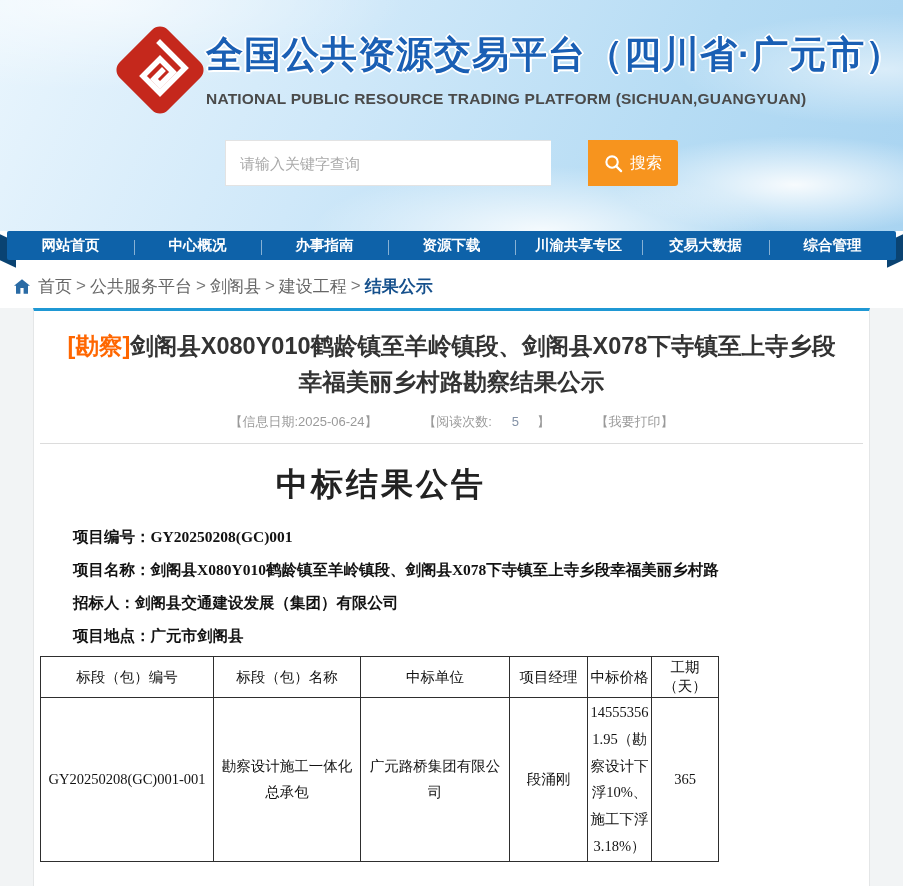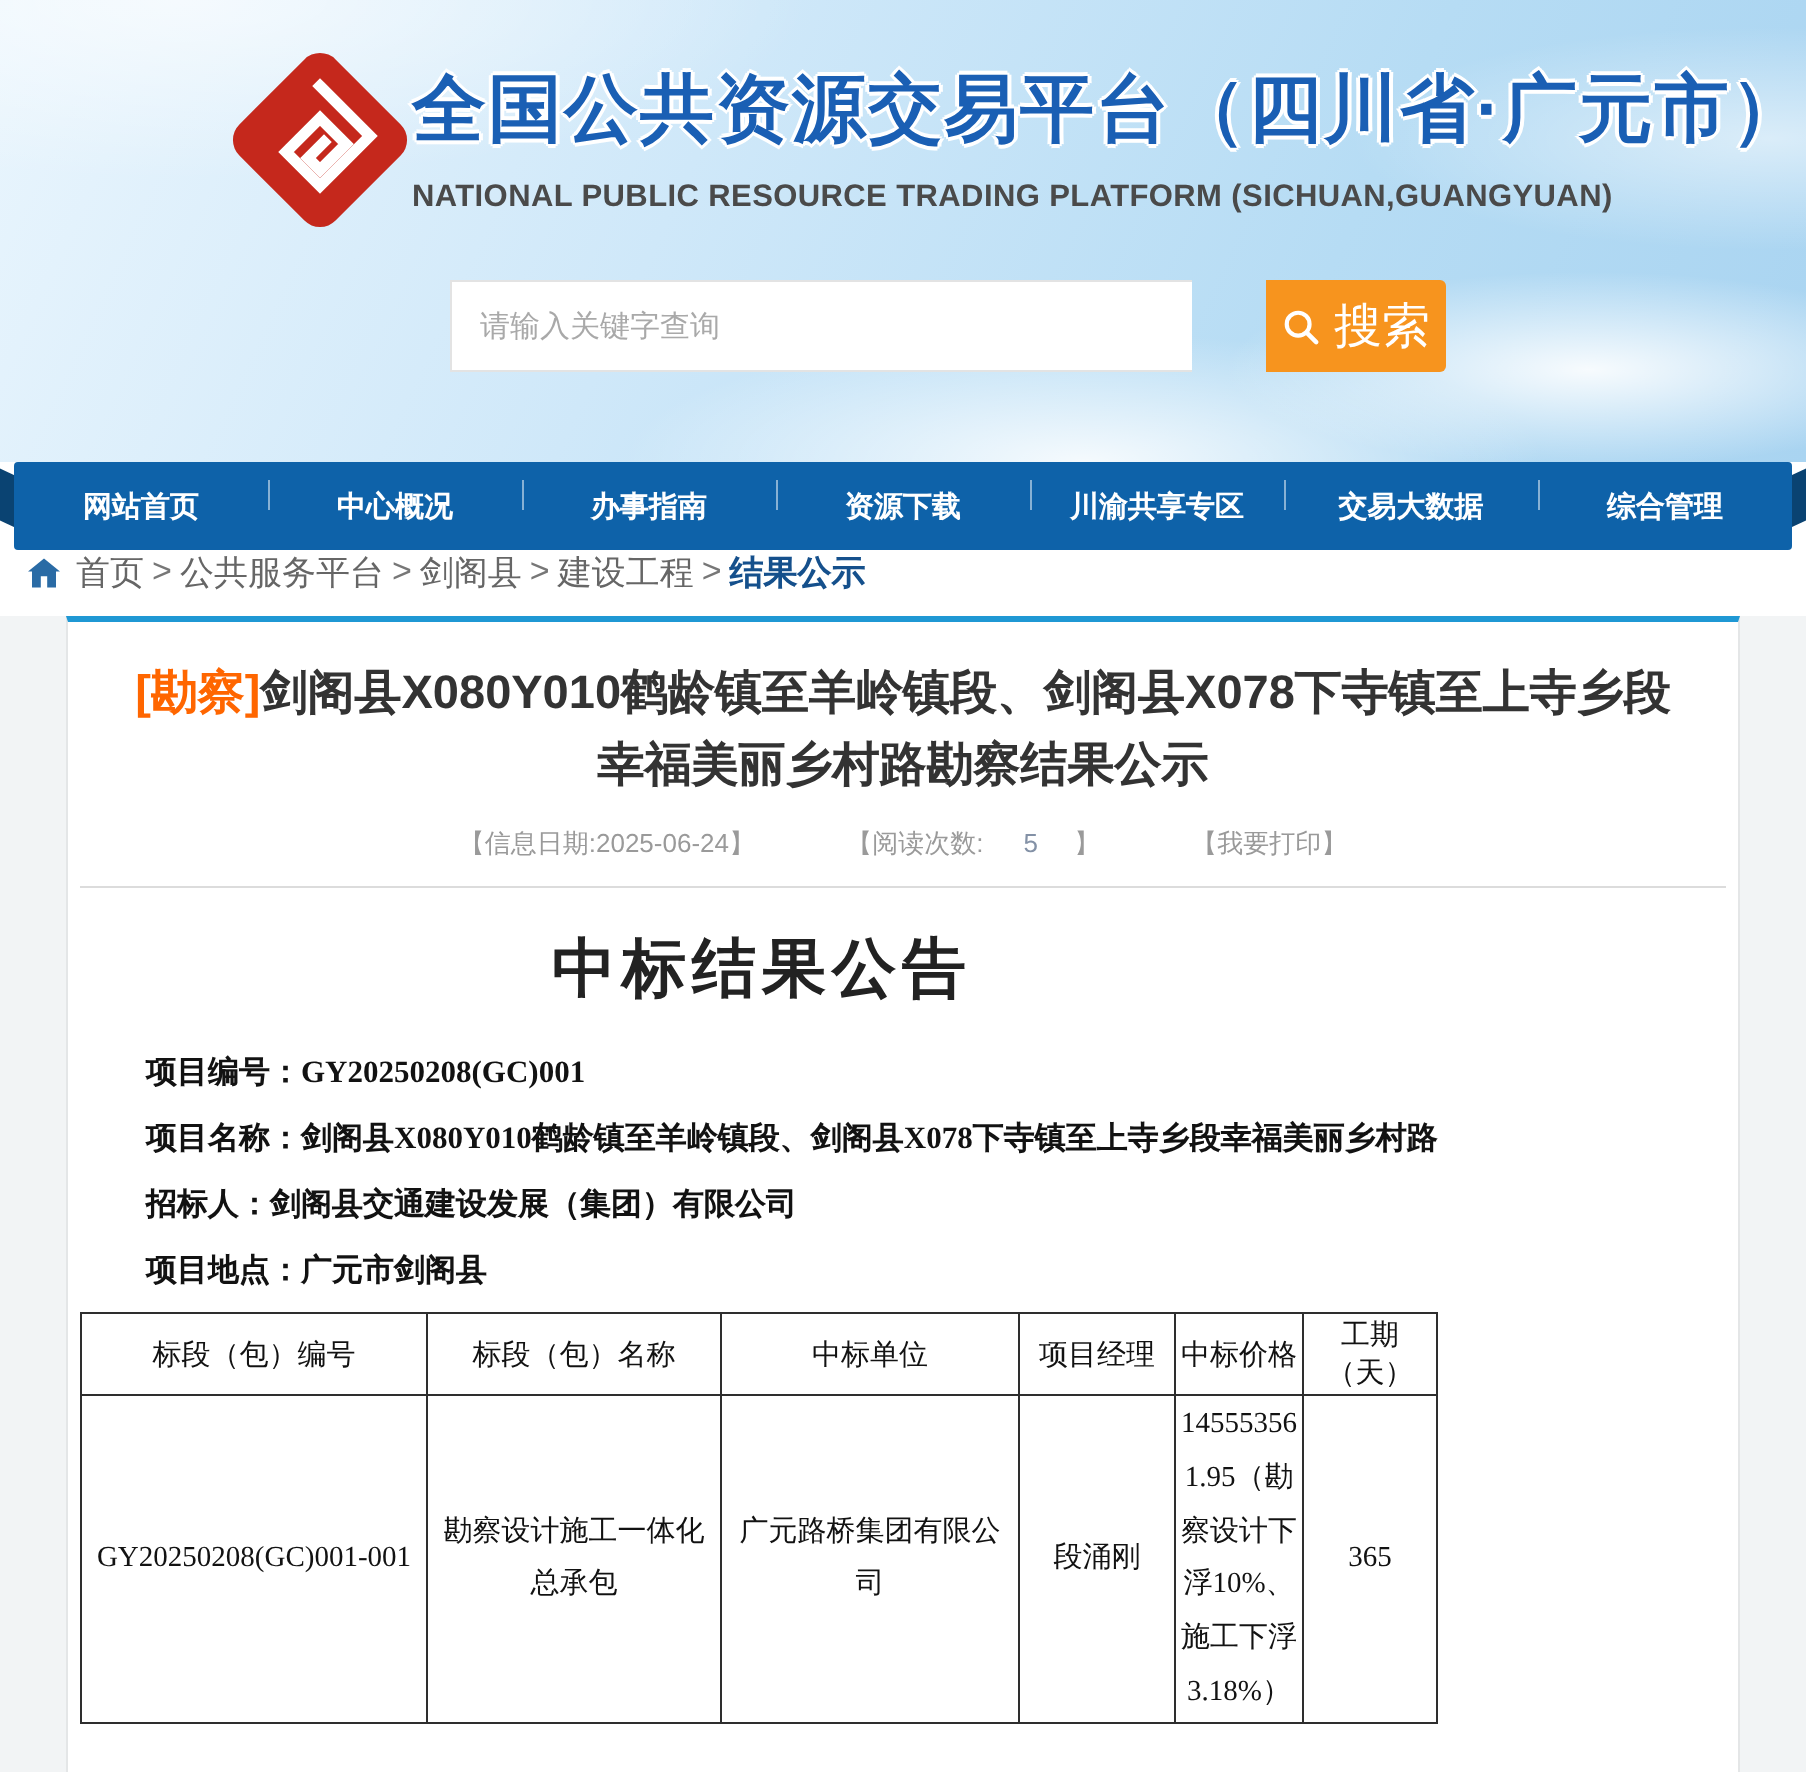"请输入关键字查询" .search-bar { width: 498px -> 453px }
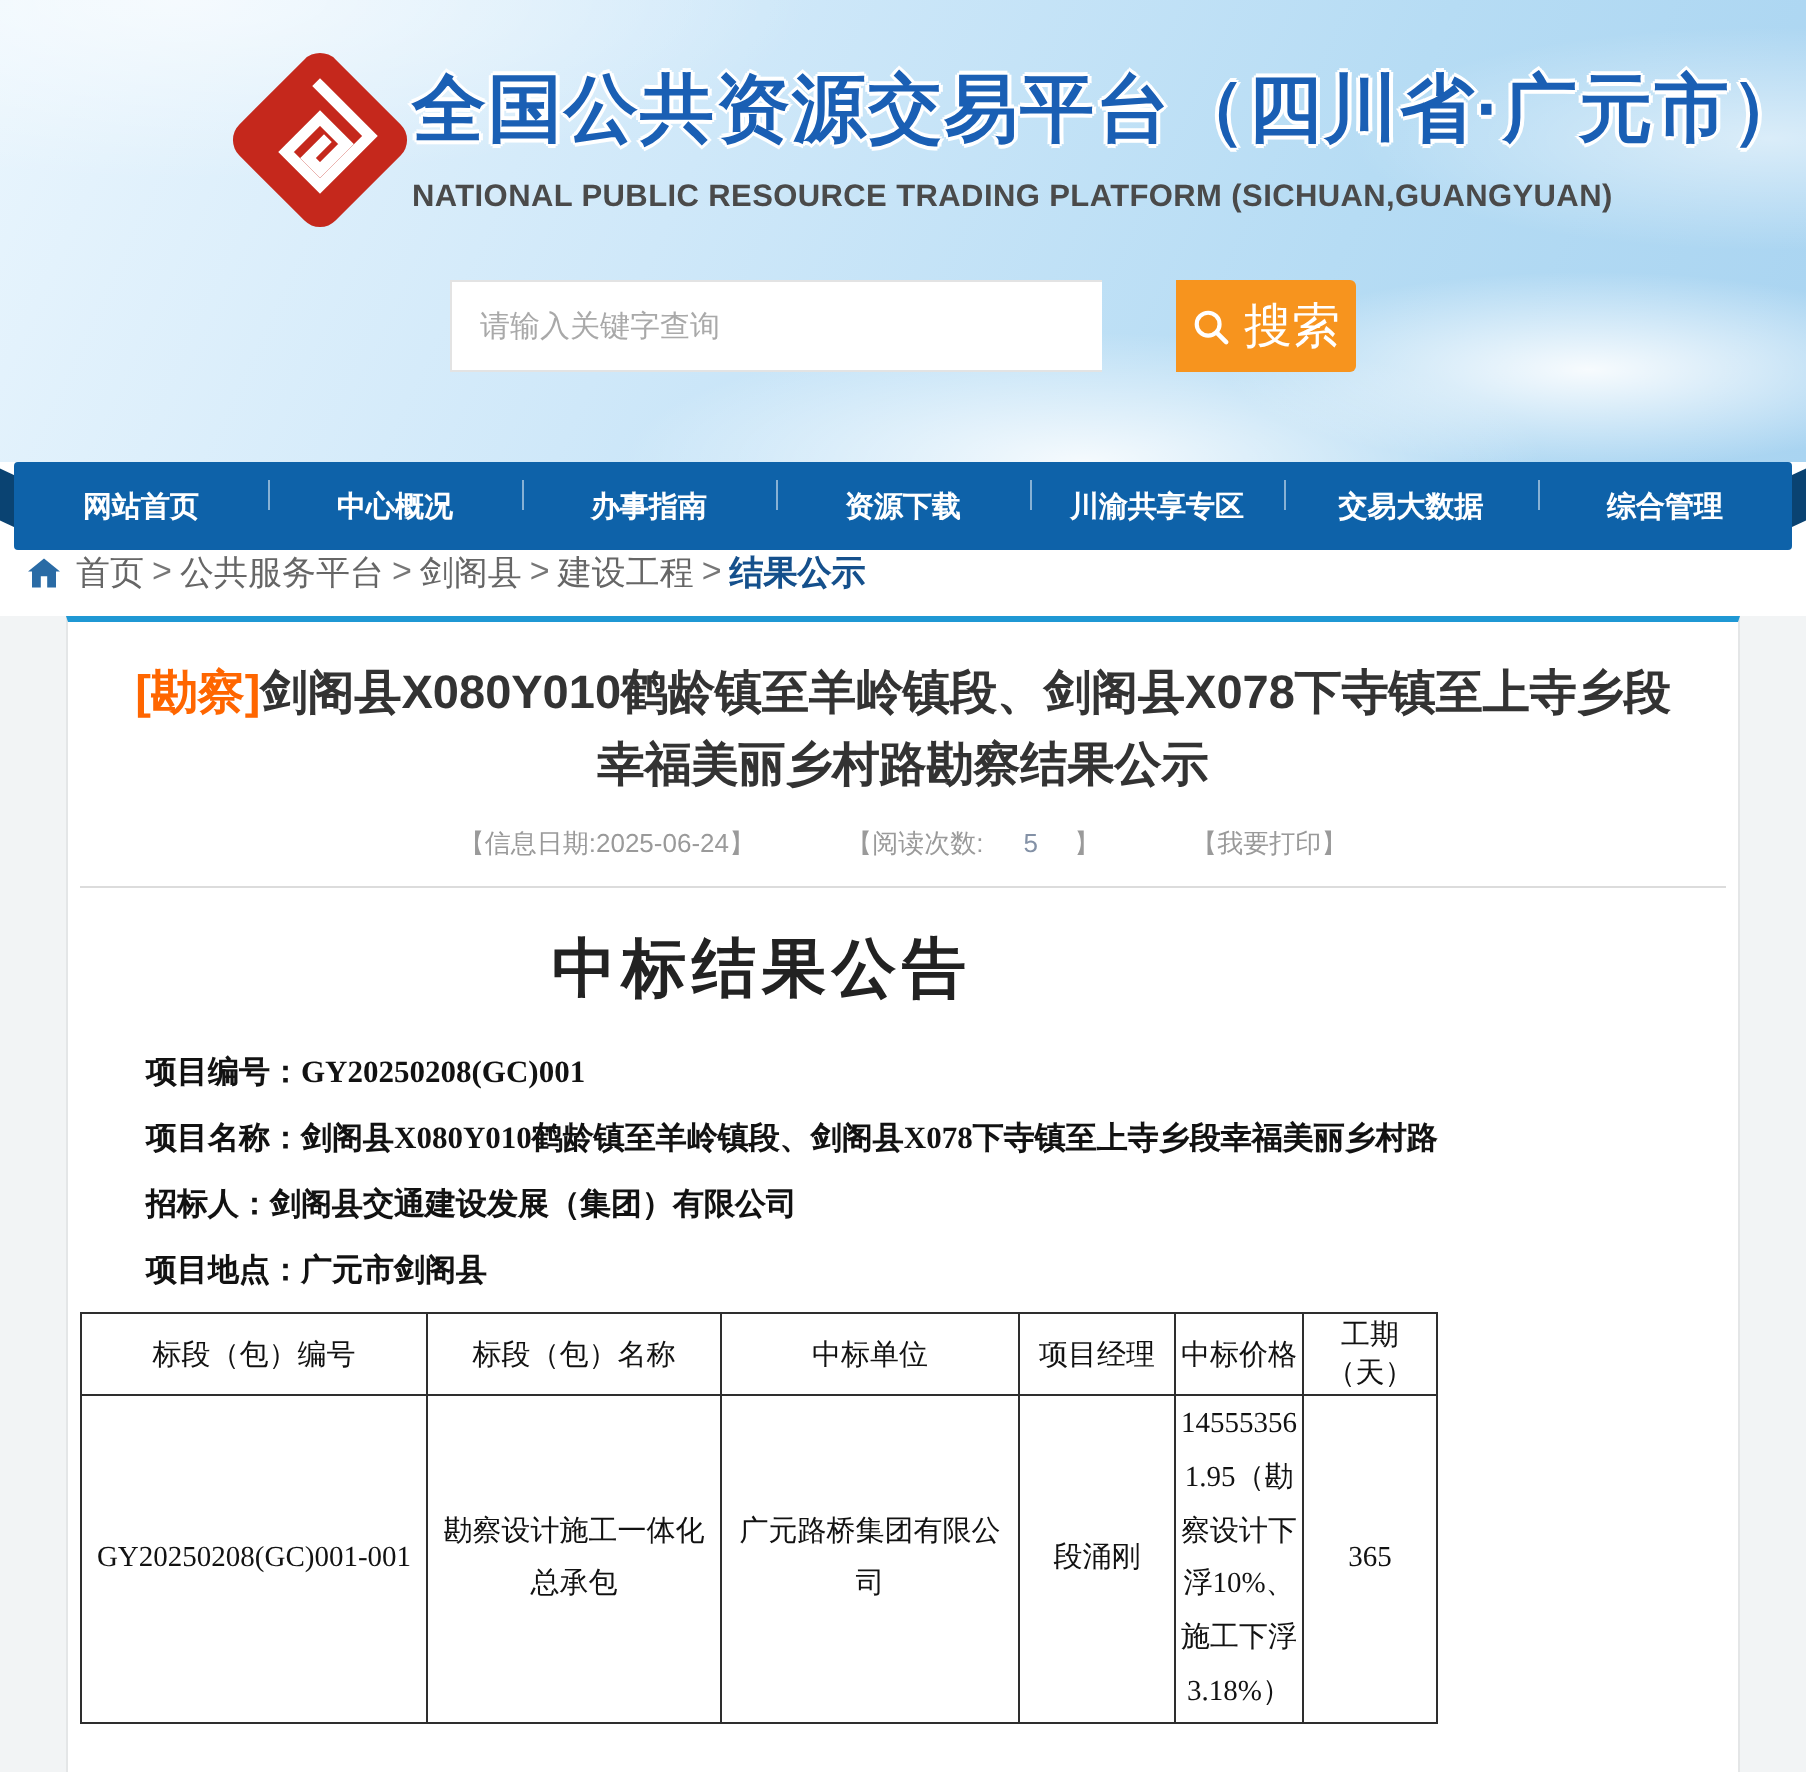"搜索" .search-btn { font-size: 24px -> 16px }
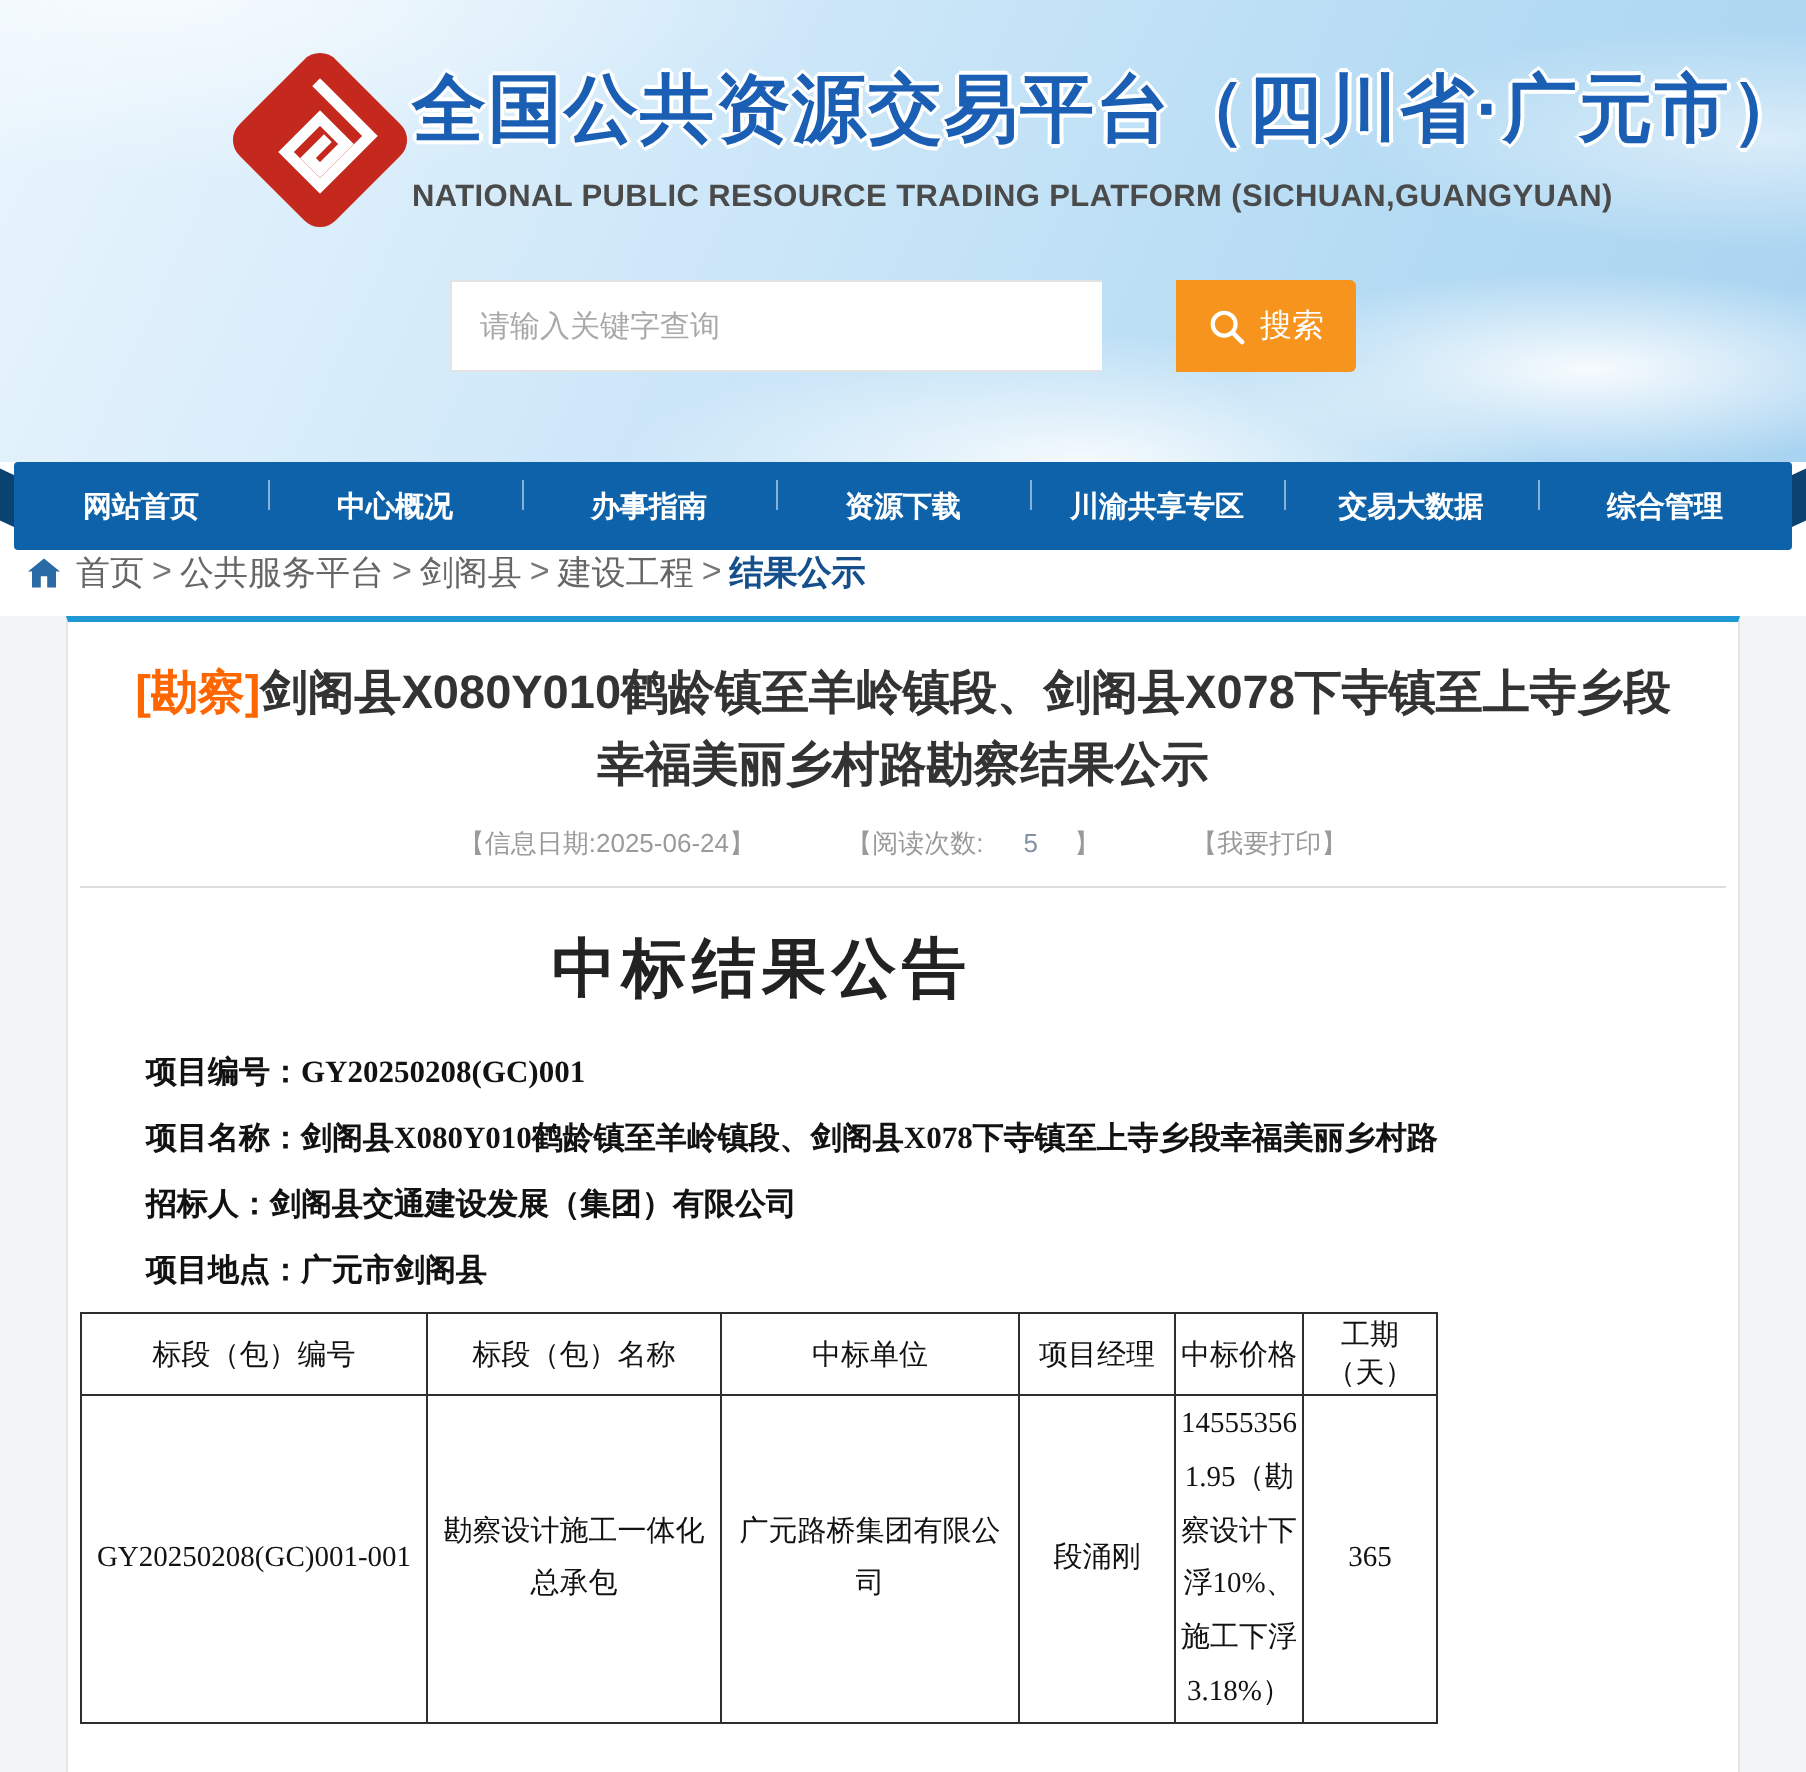"网站首页" .nav { height: 44px -> 29px }
